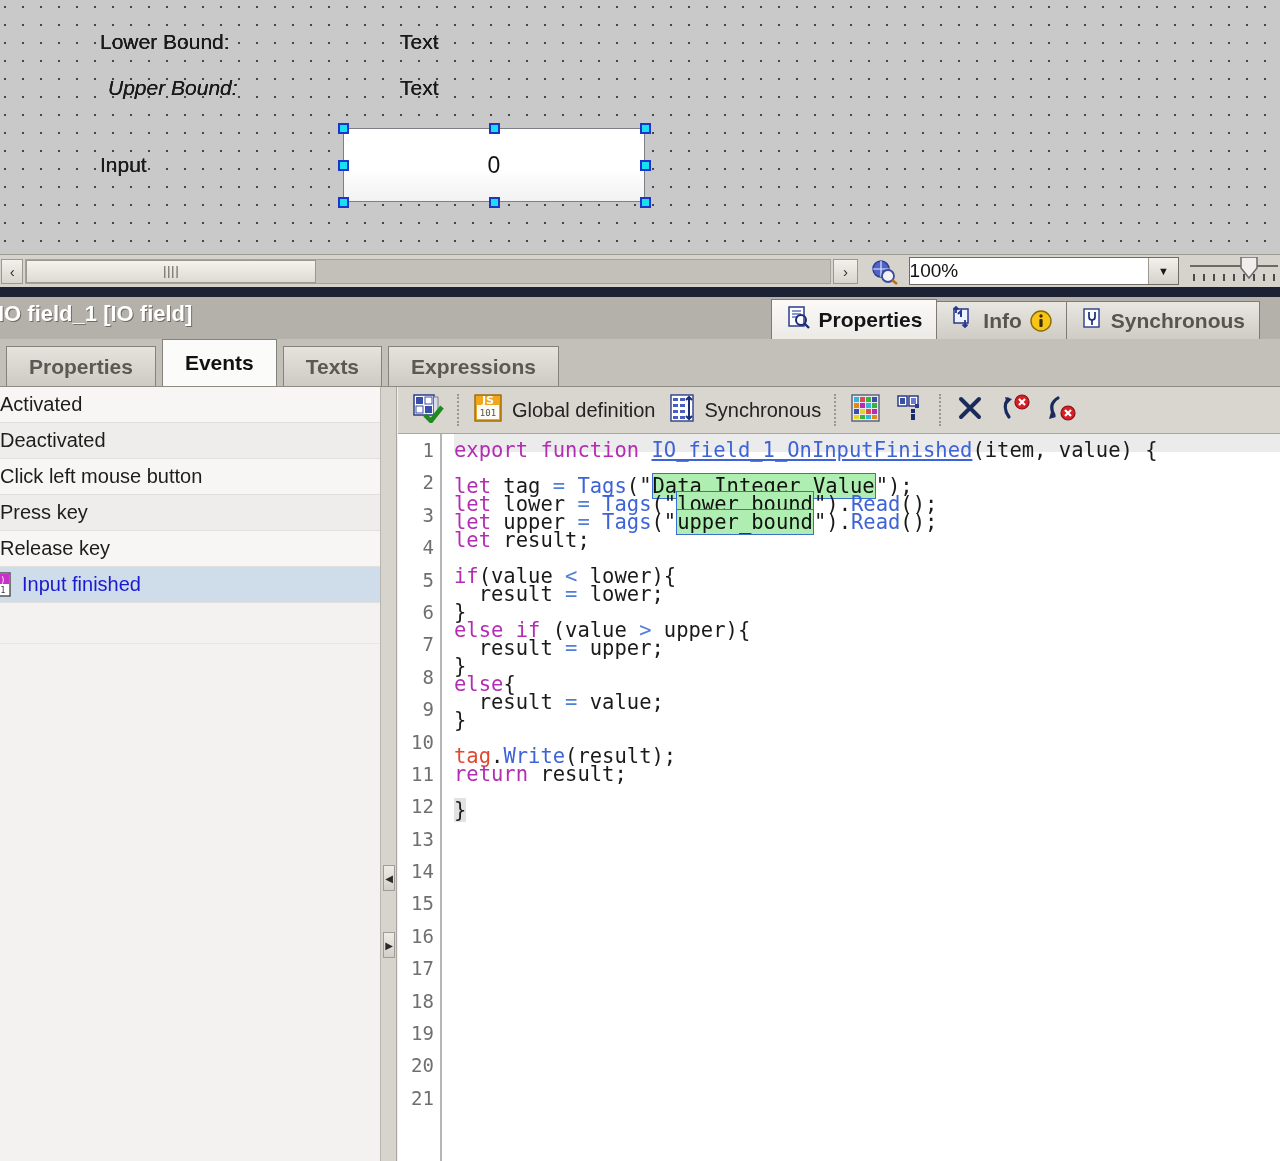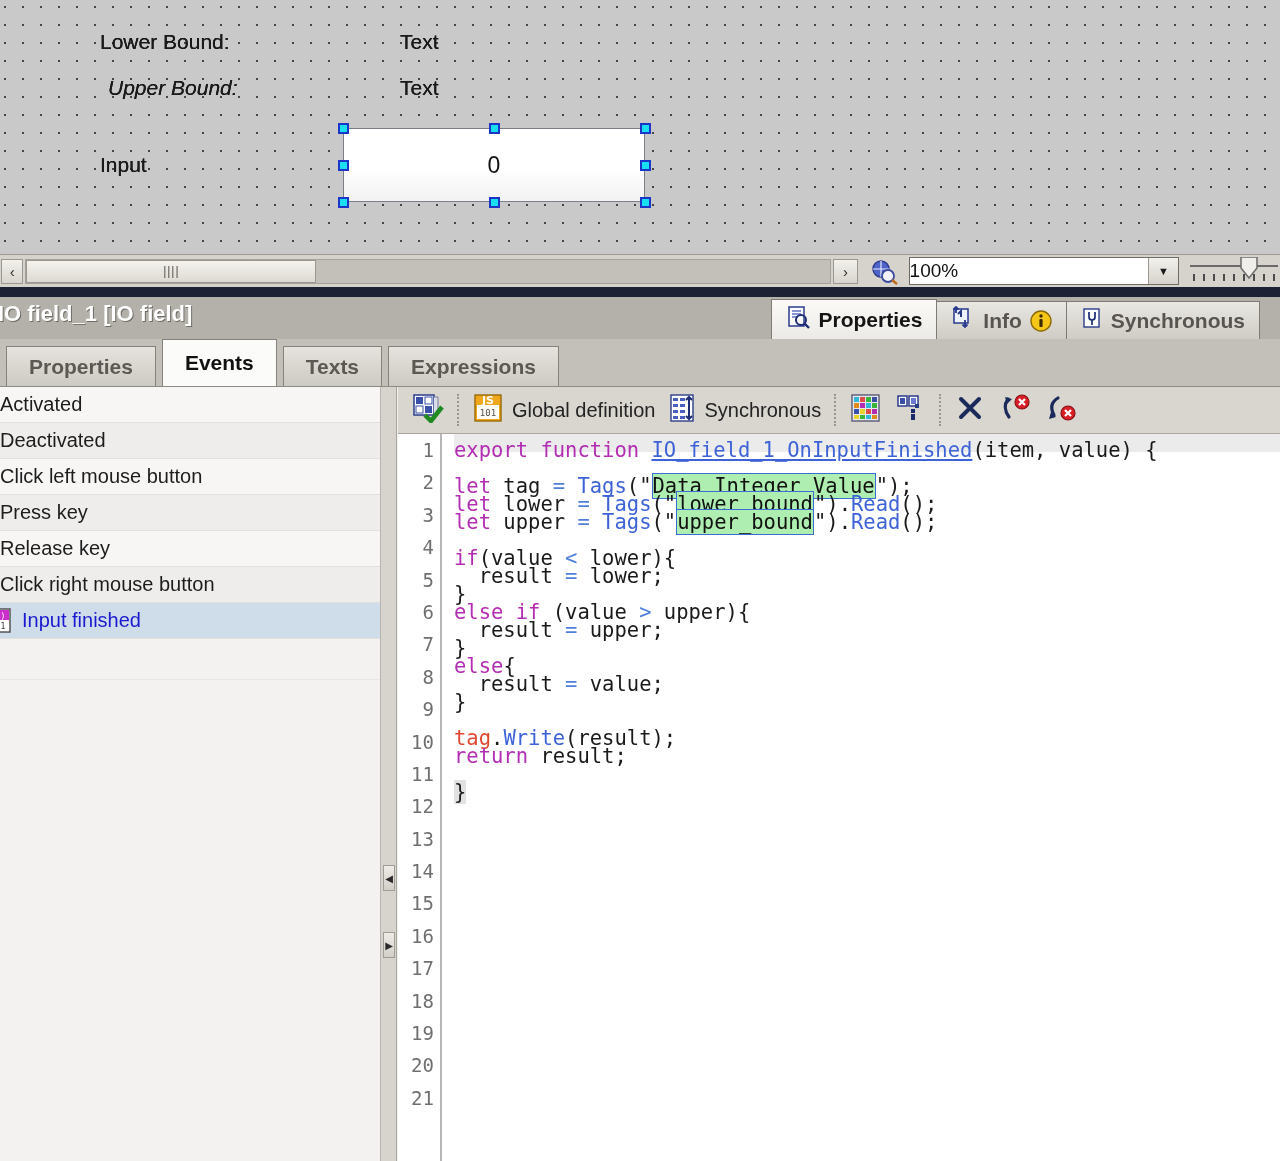"let result;" div.cl { html: none -> <div><span>let</span><span> result;</span></div> }
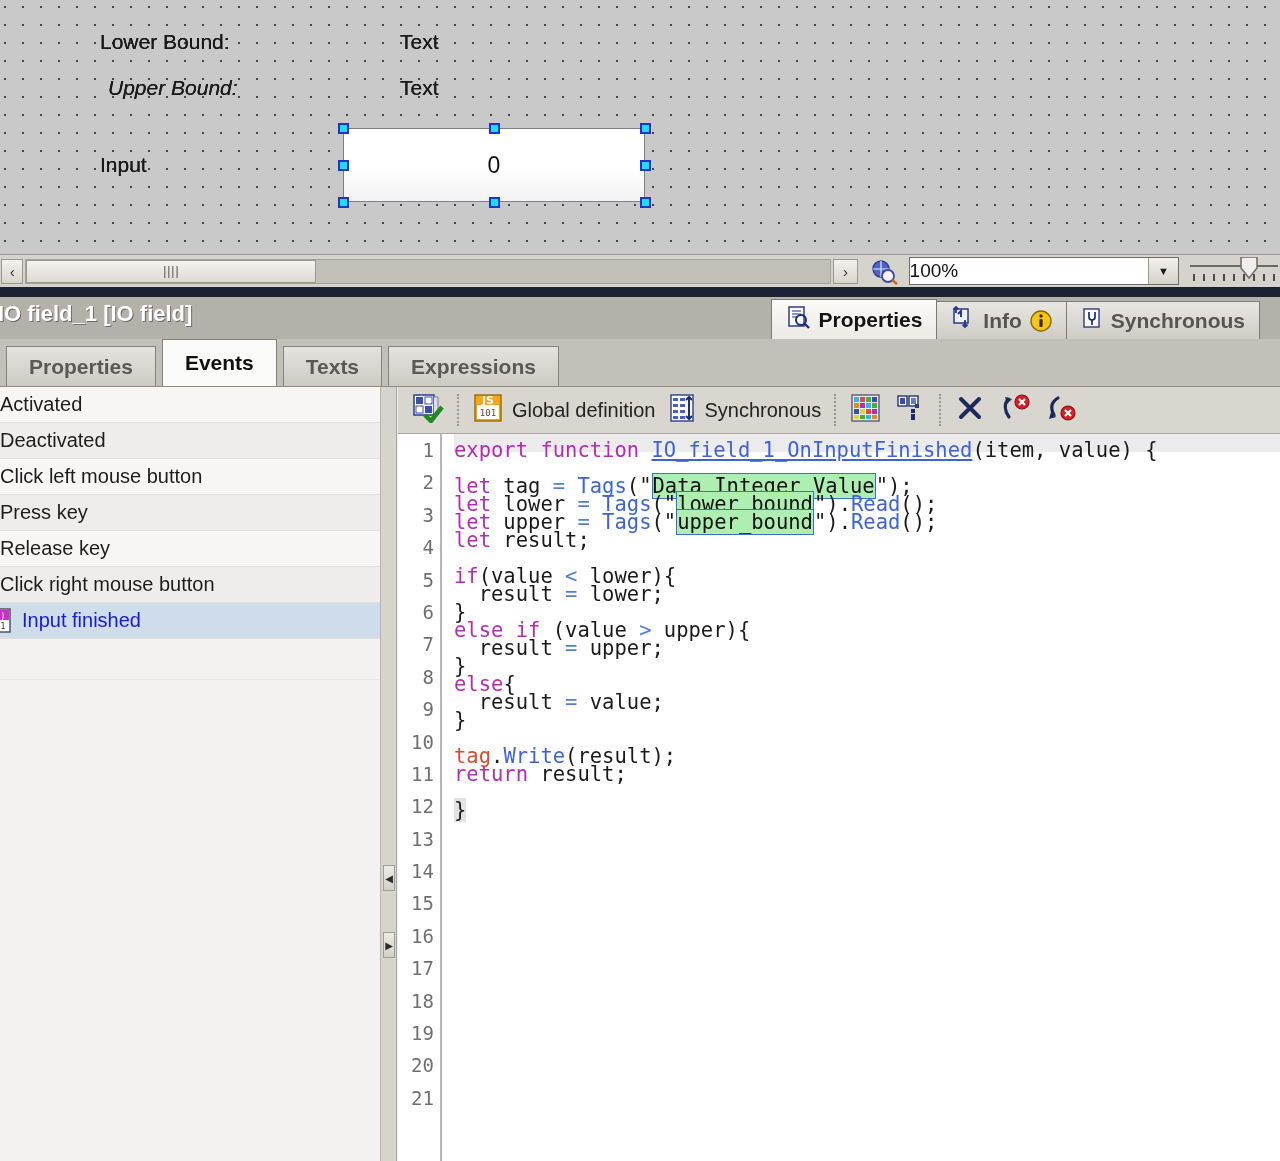"Click right mouse button" div.evt-row { html: <div> <span>Click right mouse button</span> </div> -> none }
